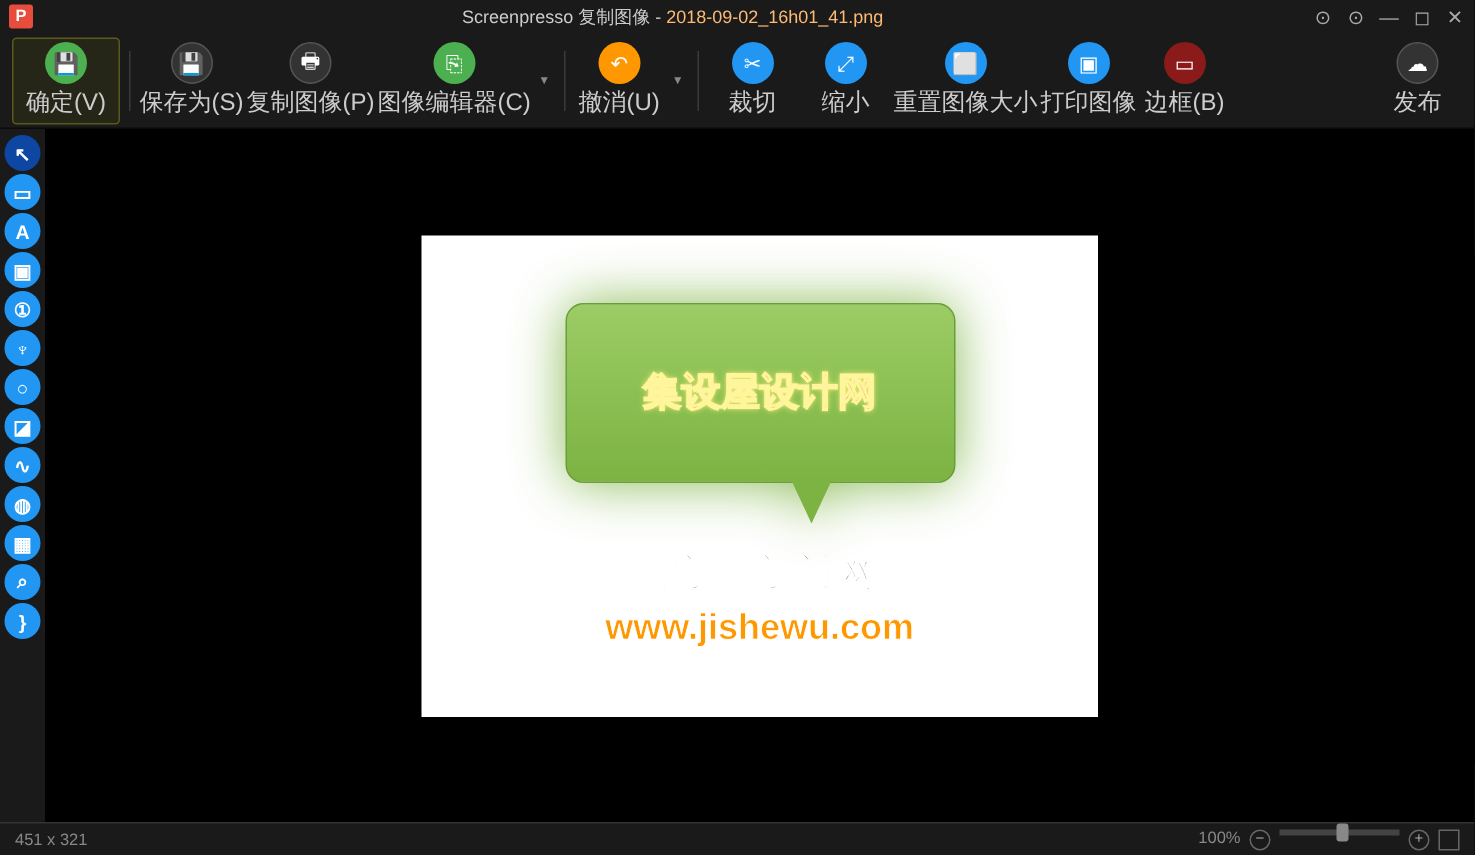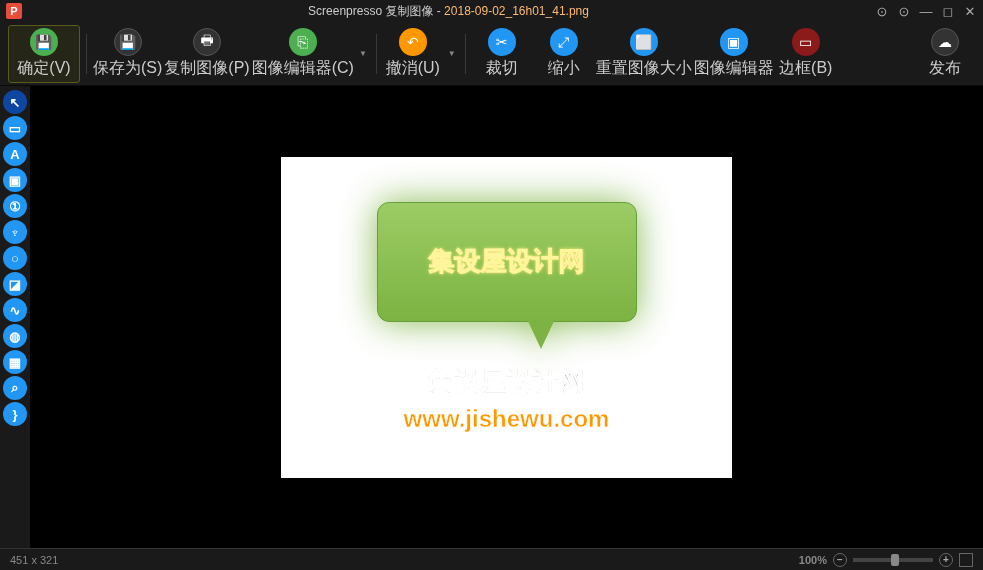"图像编辑器" div.label { text: 图像编辑器 -> 打印图像 }
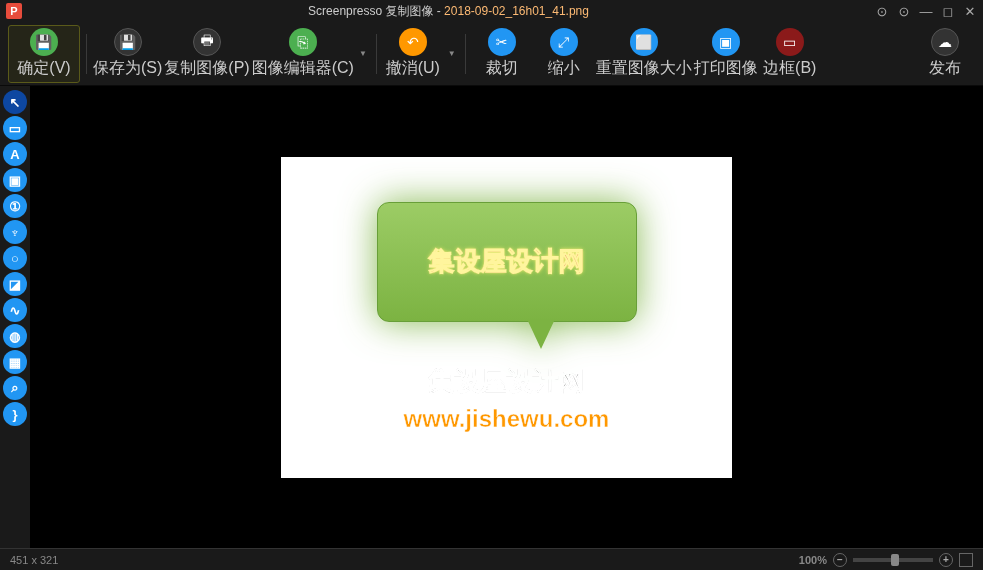"100%" .statusbar .zoom { align-items: center -> flex-start; font-weight: bold -> none }
